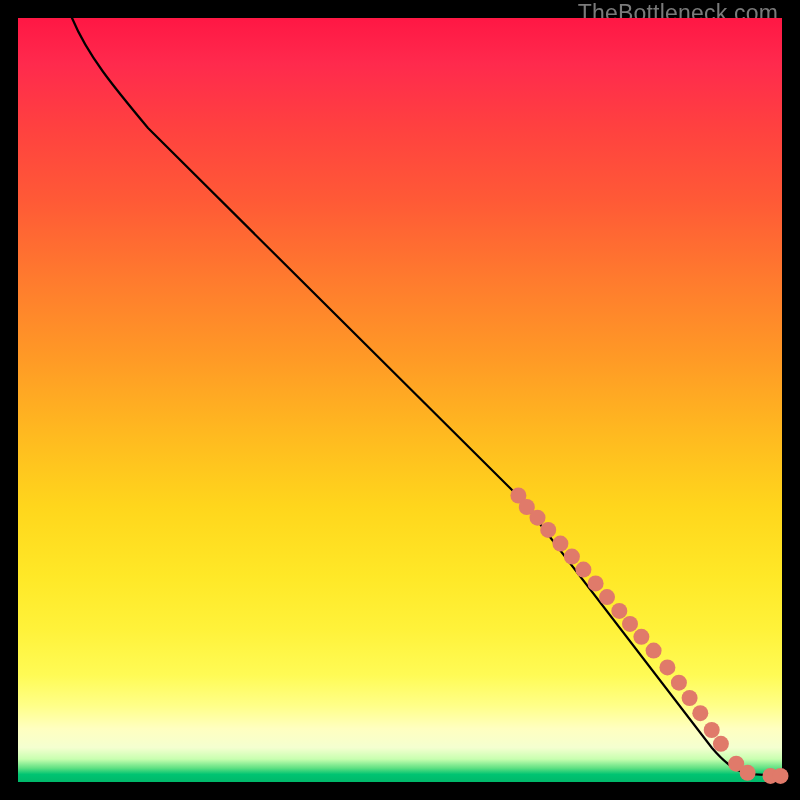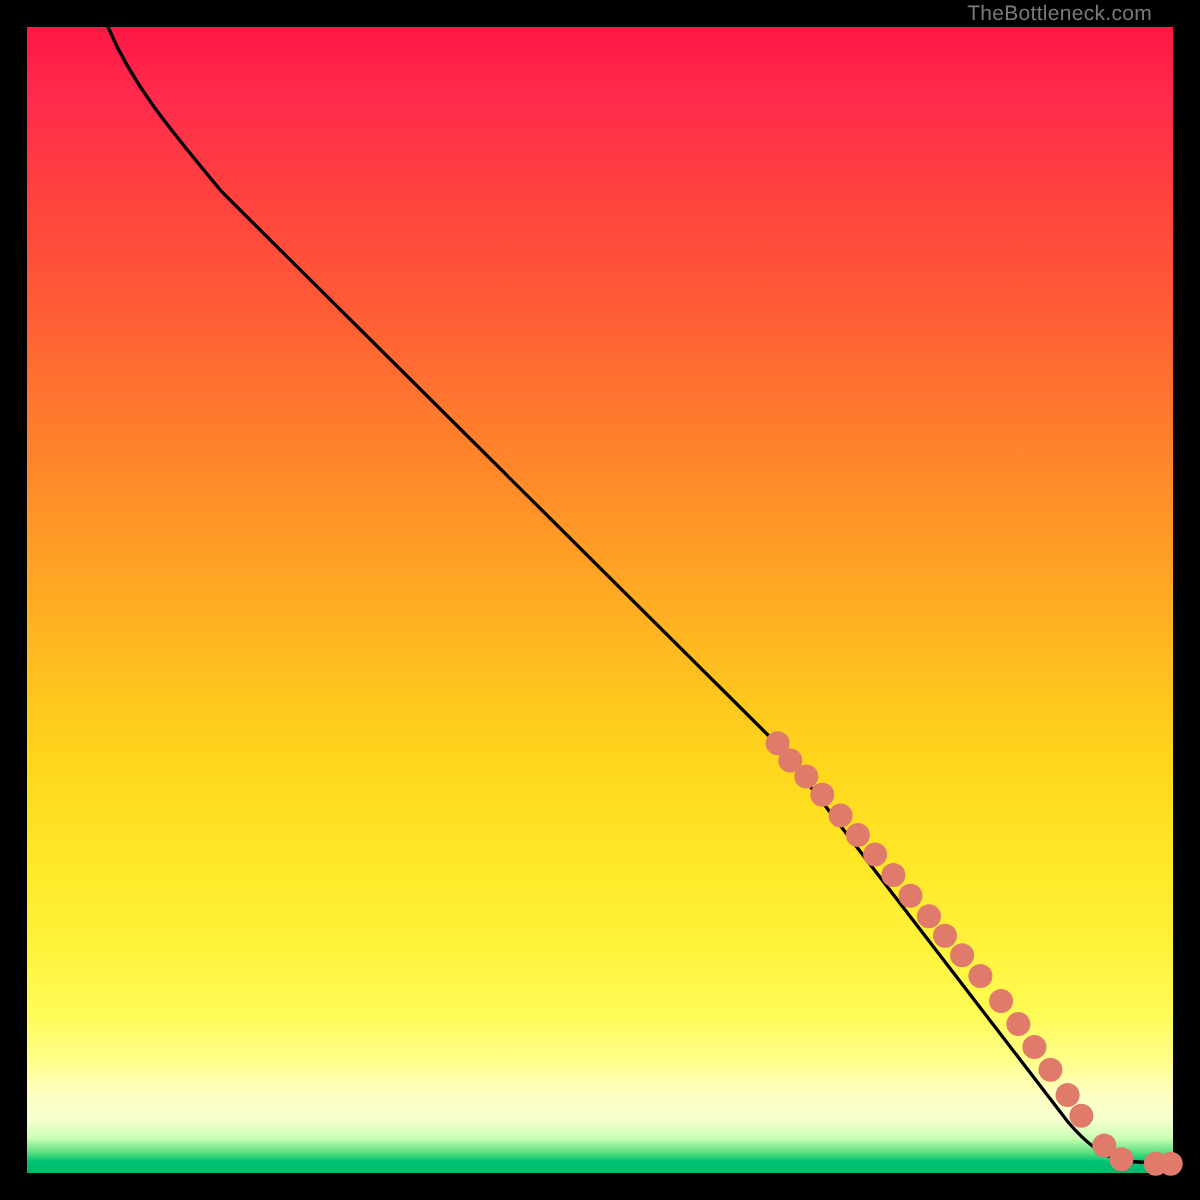"TheBottleneck.com" .watermark { font-size: 14px -> 23px; right: 32px -> 22px }
